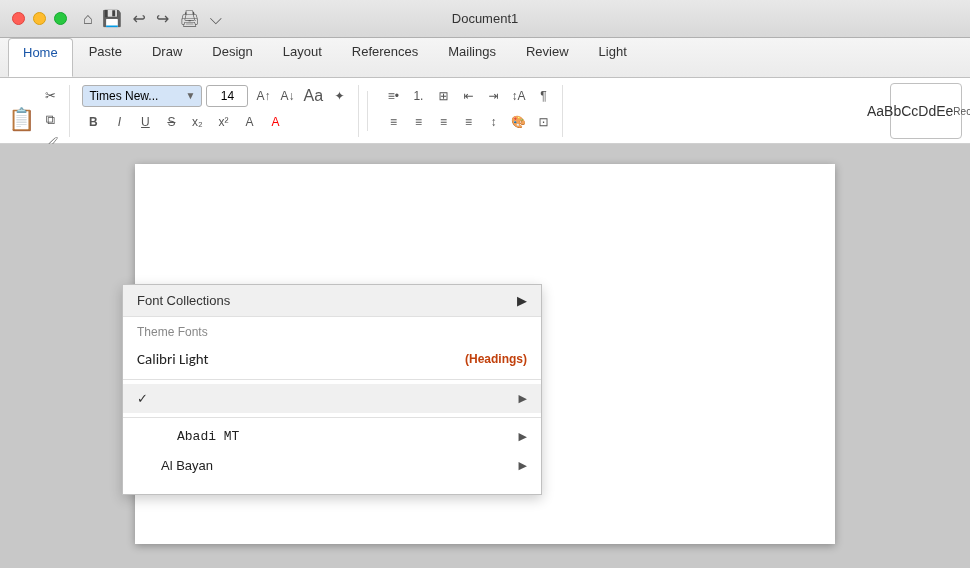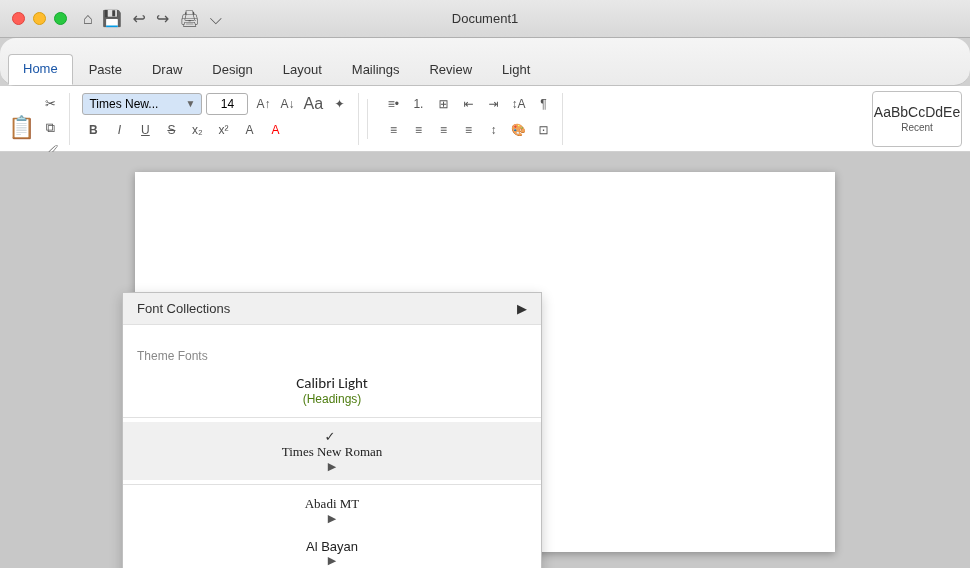"Home" .ribbon-tabs { align-items: flex-end -> none; border-radius: 16px -> none; height: 48px -> 40px }
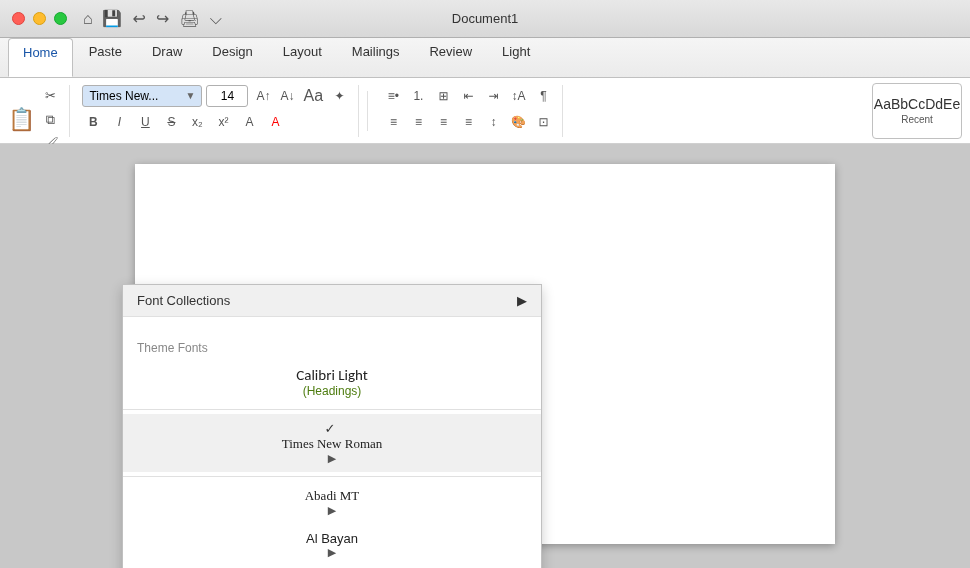"References" div.tab { html: none -> <div>References</div> }
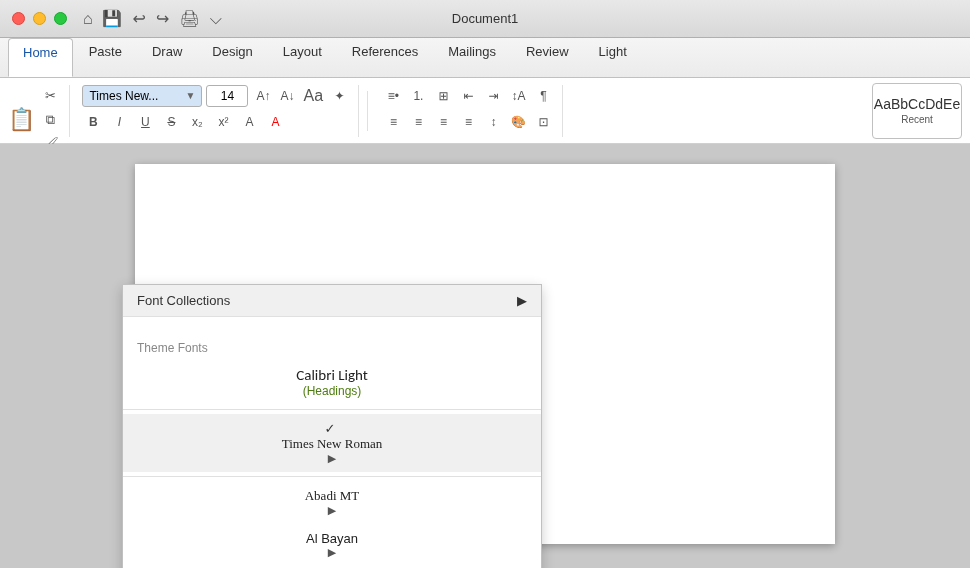"AaBbCcDdEe" .style-card { flex-direction: column -> none; width: 90px -> 72px }
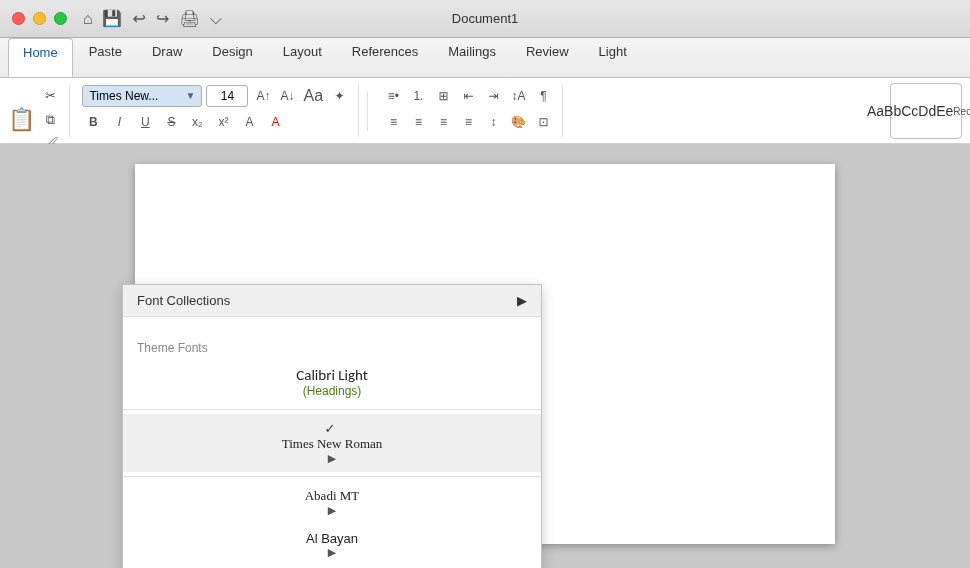"Theme Fonts" .font-menu-section-label { padding: 24px 14px 4px -> 8px 14px 4px }
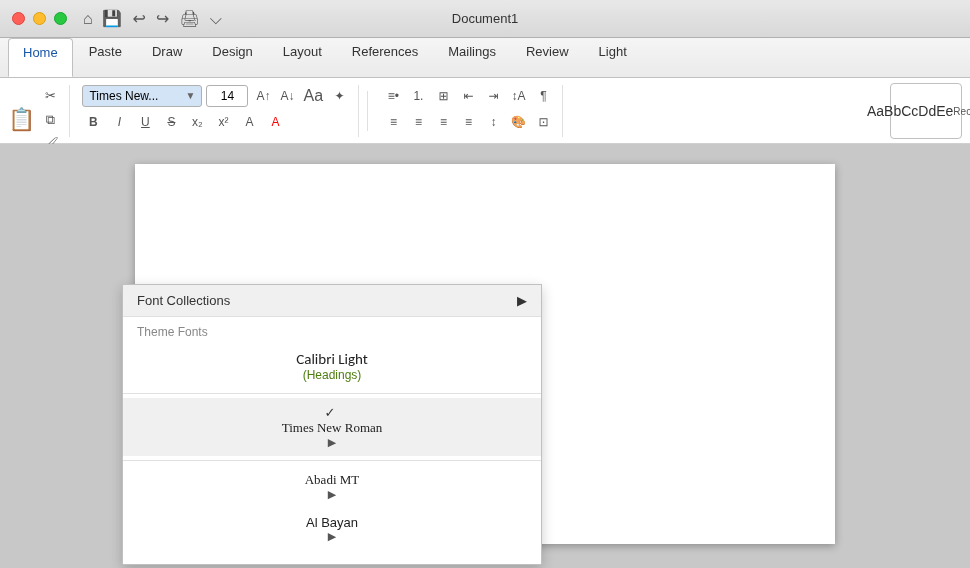"Calibri Light" .font-menu-item { flex-direction: column -> none }
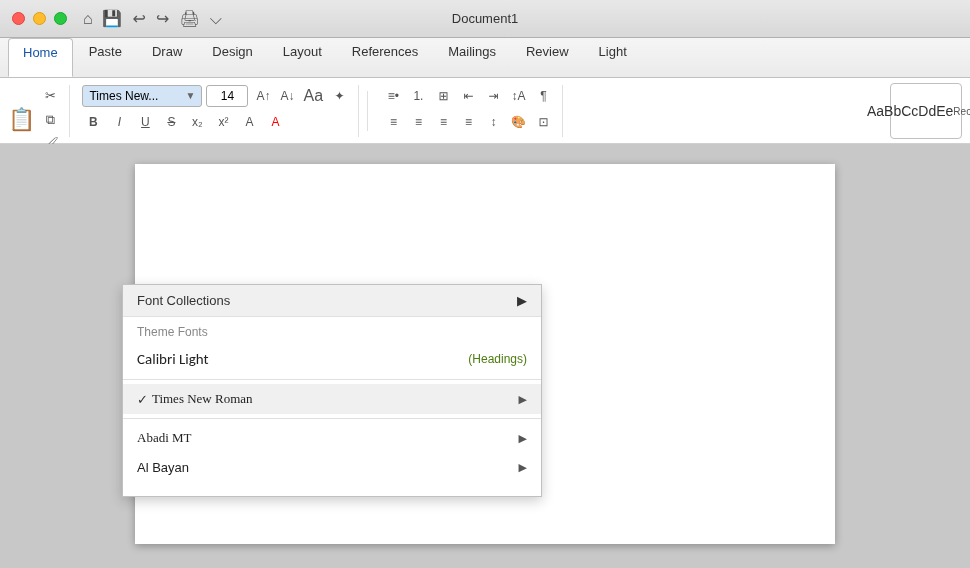"(Headings)" .font-menu-item .tag { color: #4d7c0f -> #c2410c; font-weight: none -> bold }
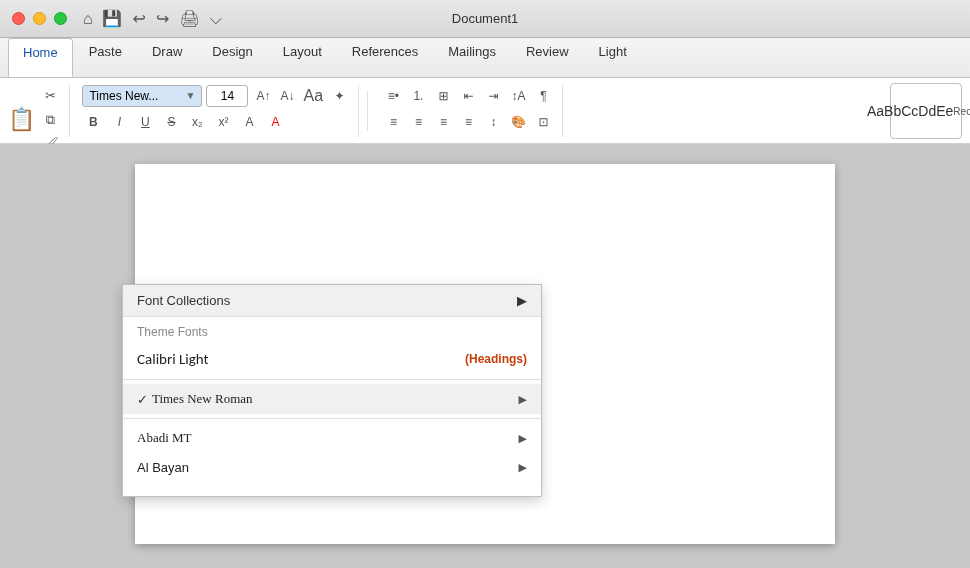"Times New Roman" span.font-name { html: <span>Times New Roman</span> -> none }
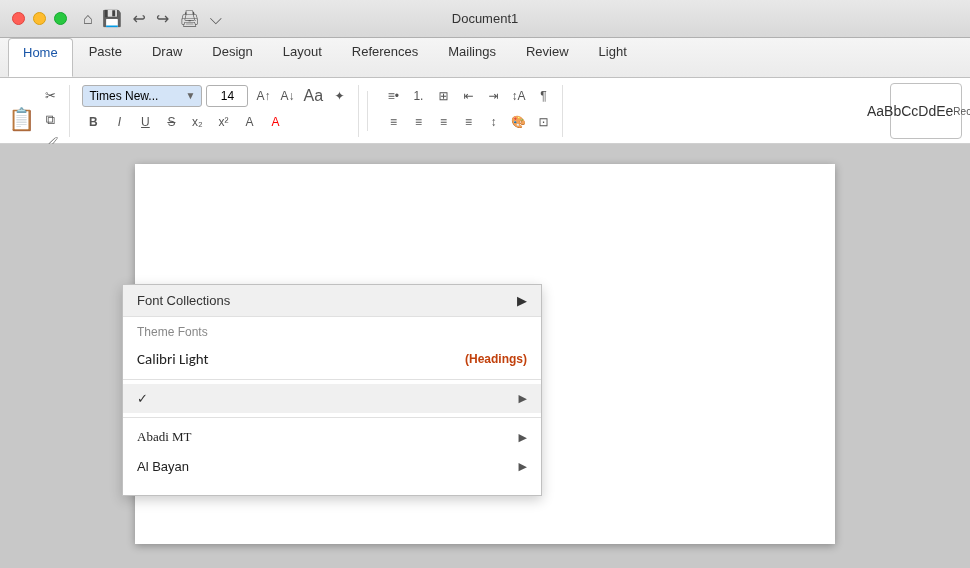"Abadi MT" .abadi-mt { font-family: Liberation Serif, serif -> Liberation Mono, monospace; margin-left: none -> 40px }
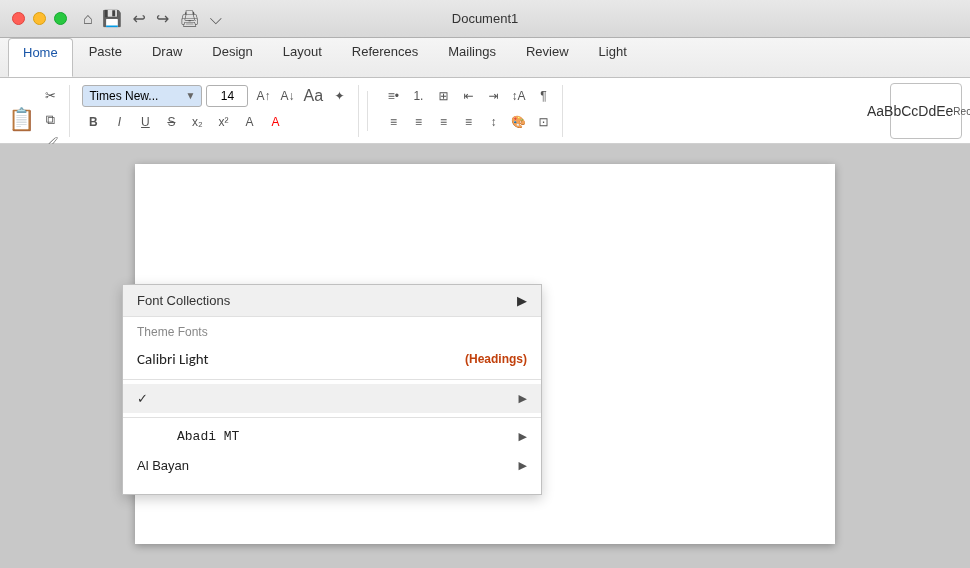"Al Bayan" .al-bayan { margin-left: none -> 24px }
